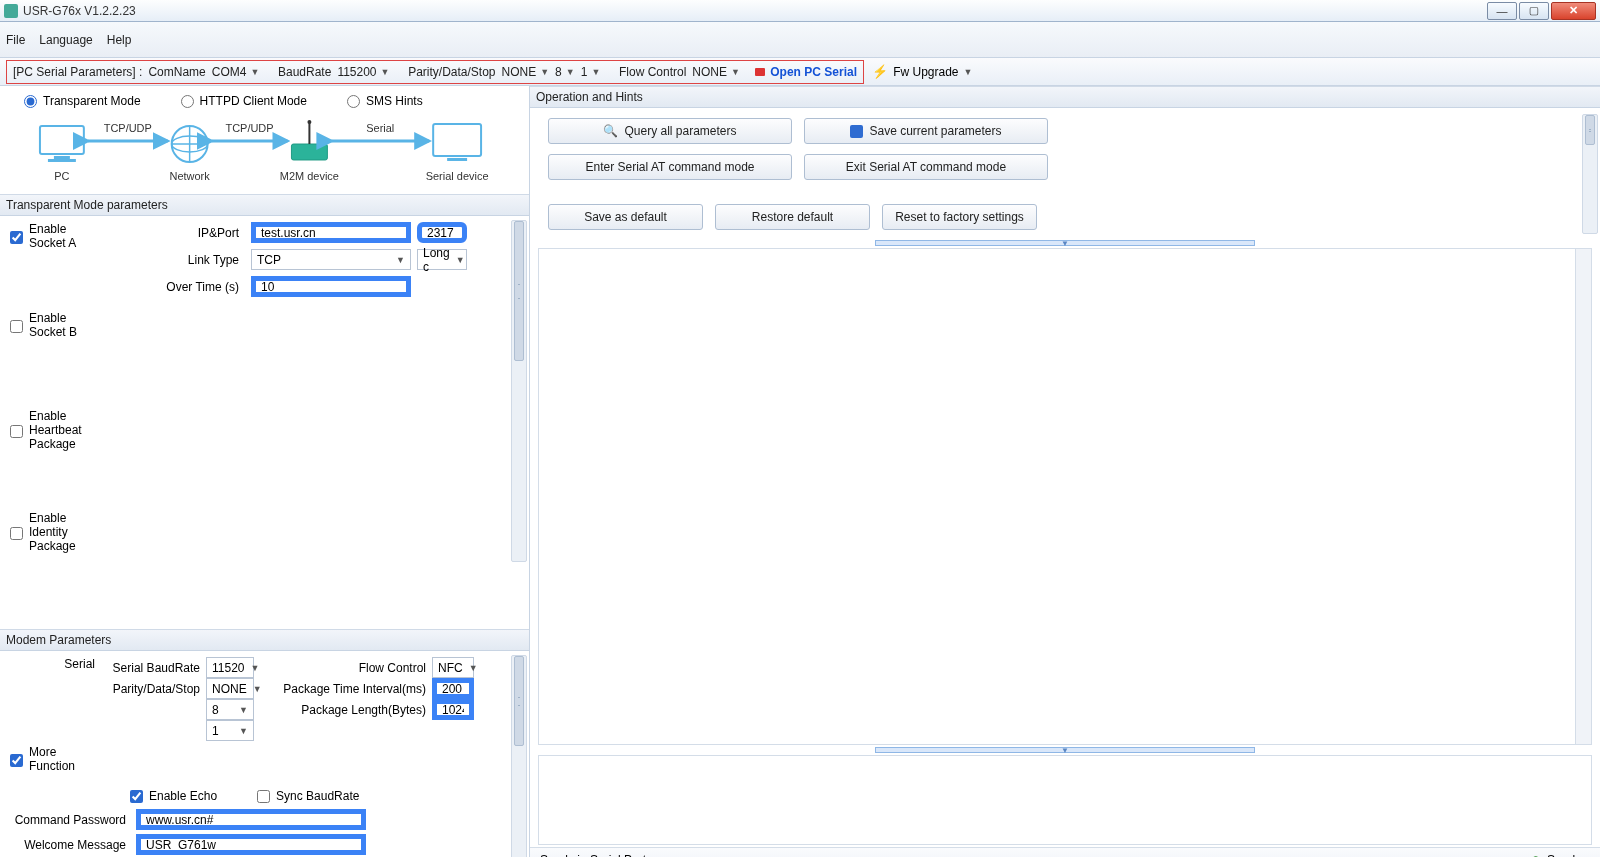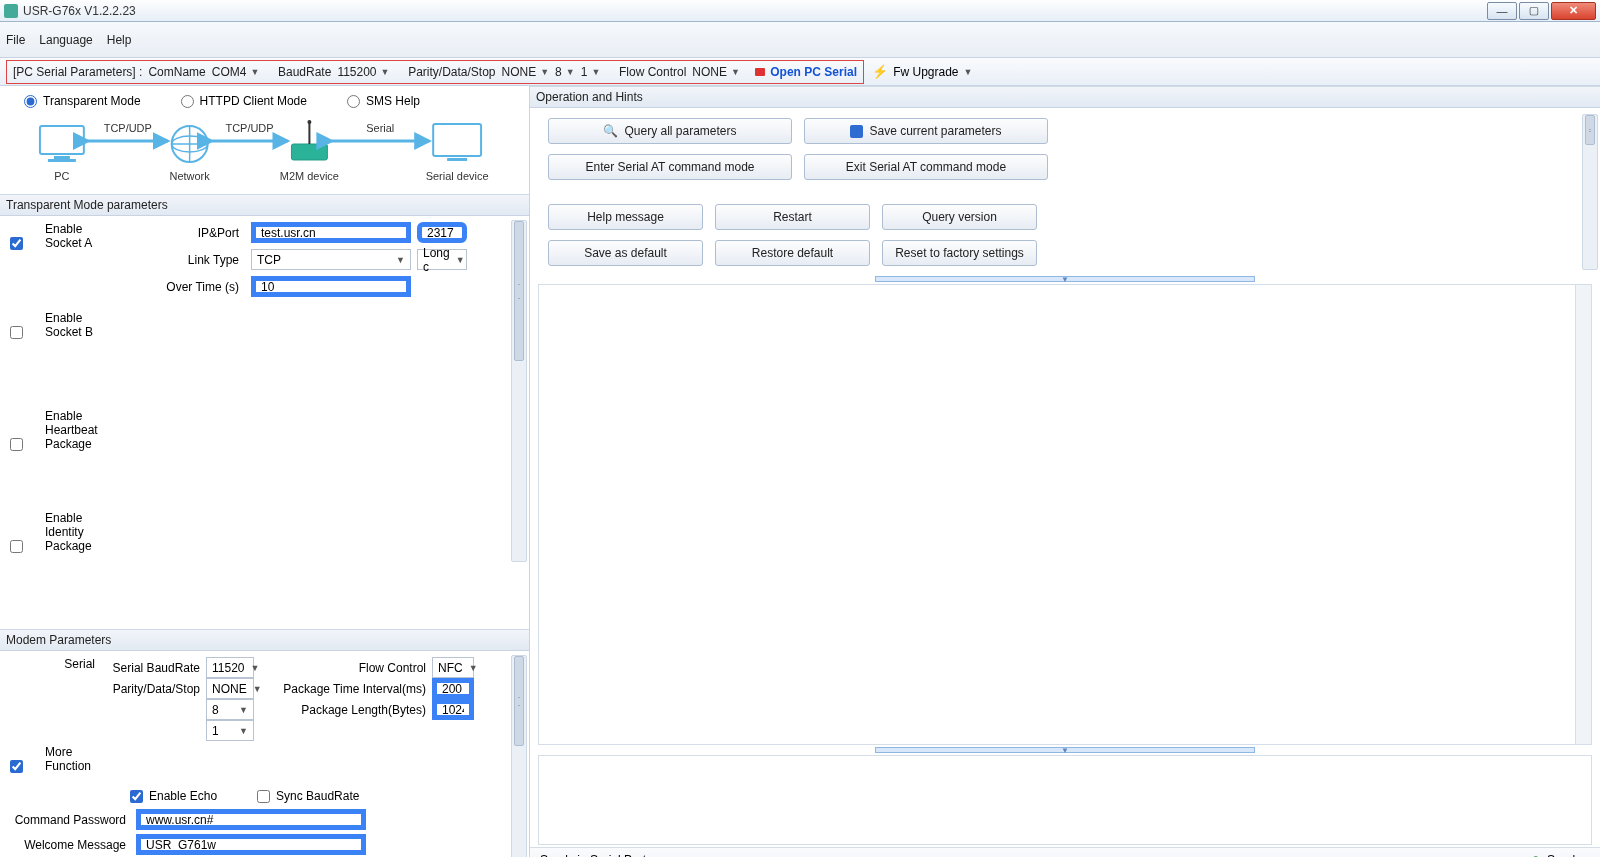"SMS Help" span { text: Help -> Hints }
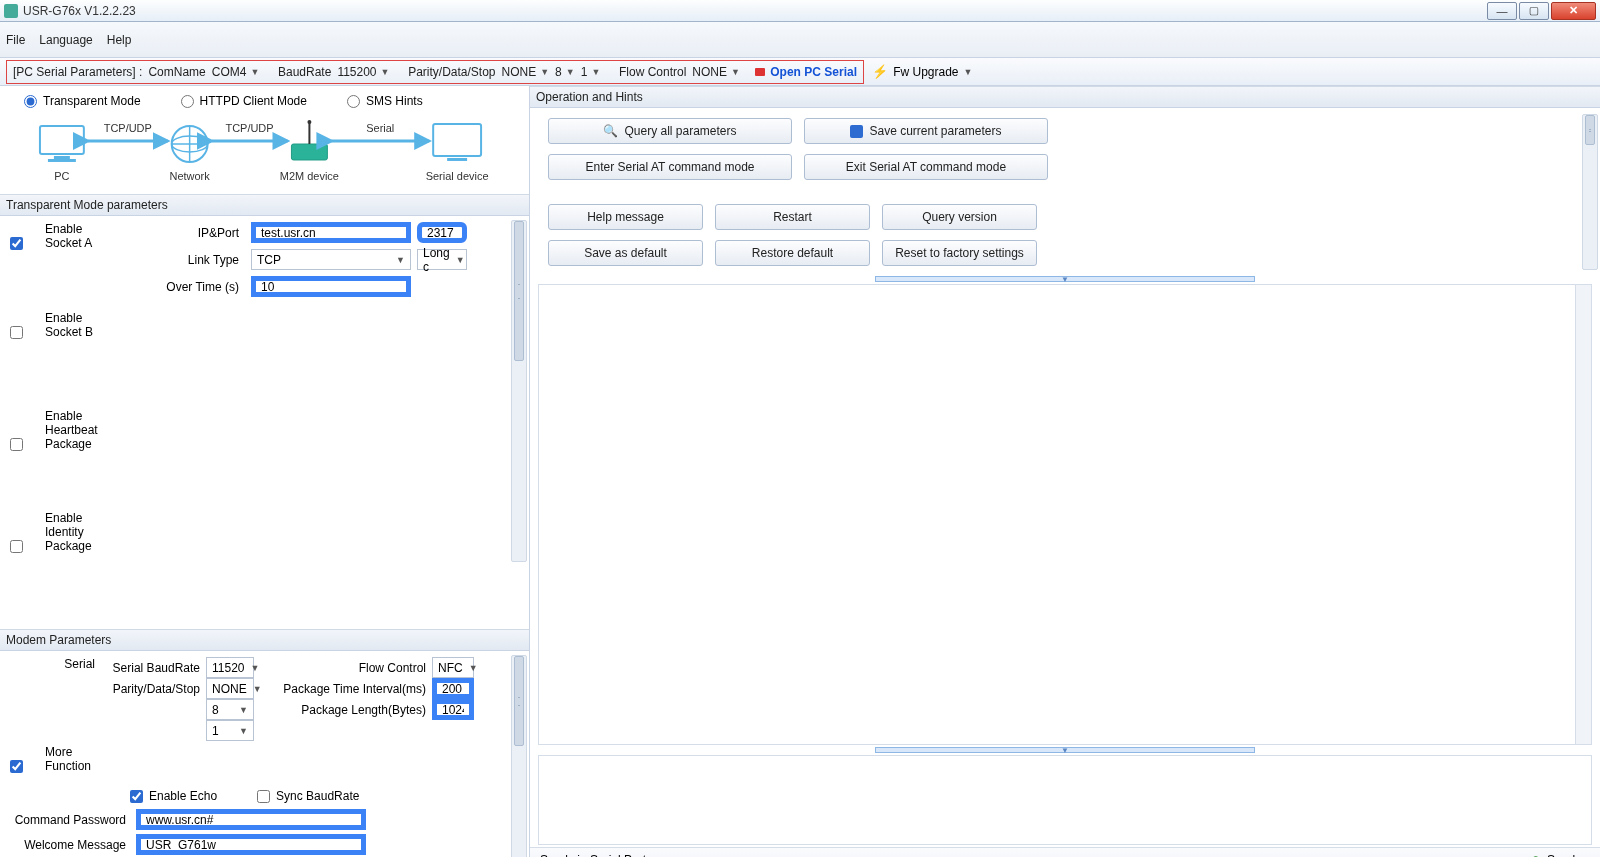"Help message" div.ops-row { html: <div> <button> <span>Help message</span> </button> <button> <span>Restart</span> </button> <button> <span>Query version</span> </button> </div> -> none }
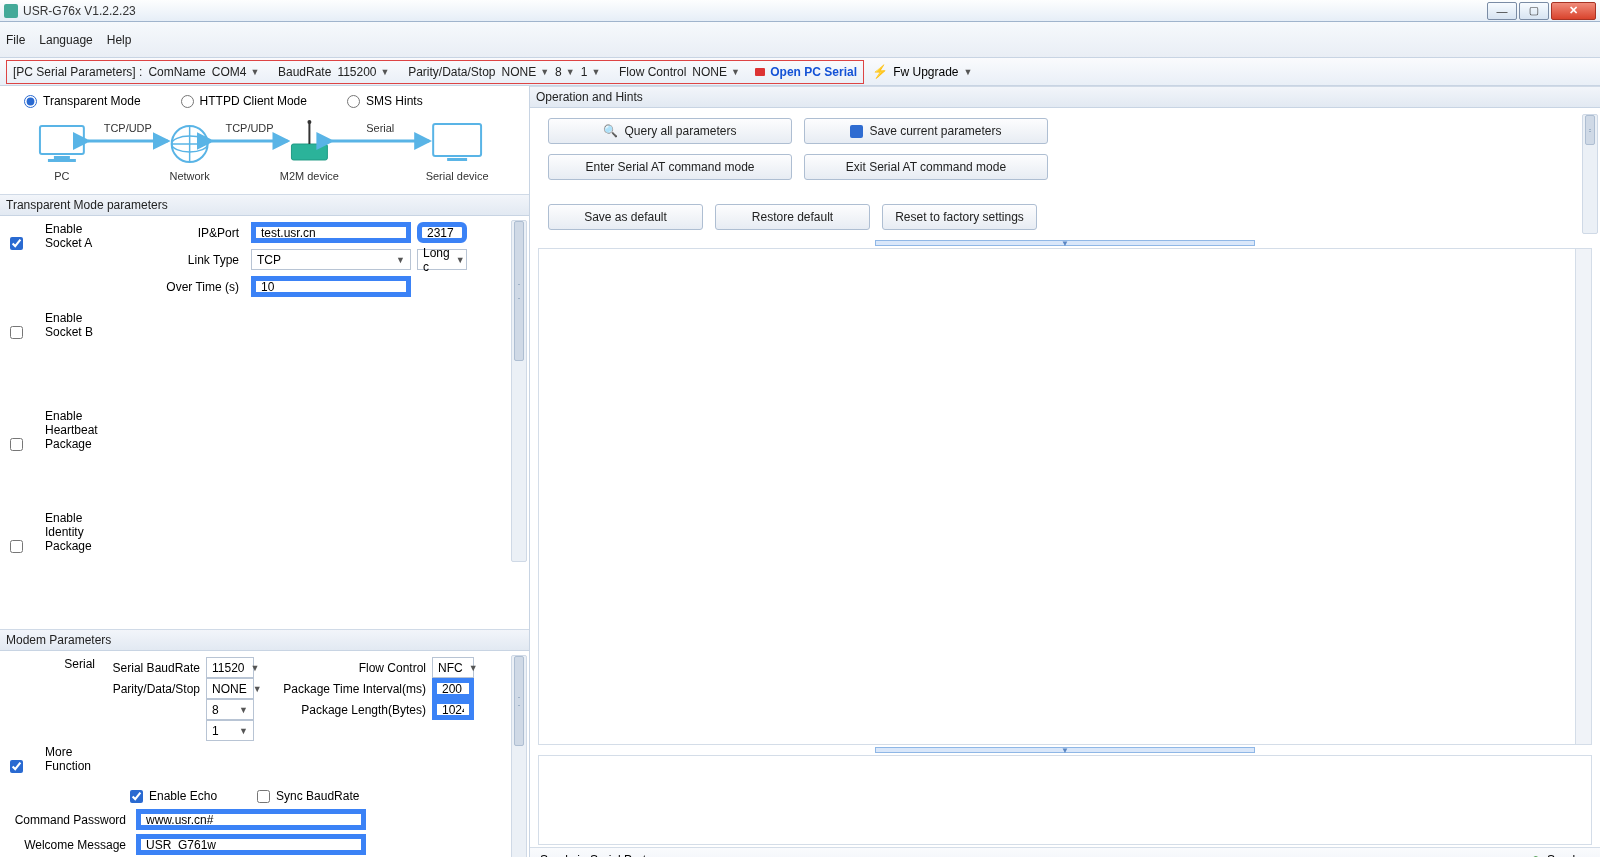"Enable" .chk { align-items: flex-end -> center; gap: 22px -> 6px }
